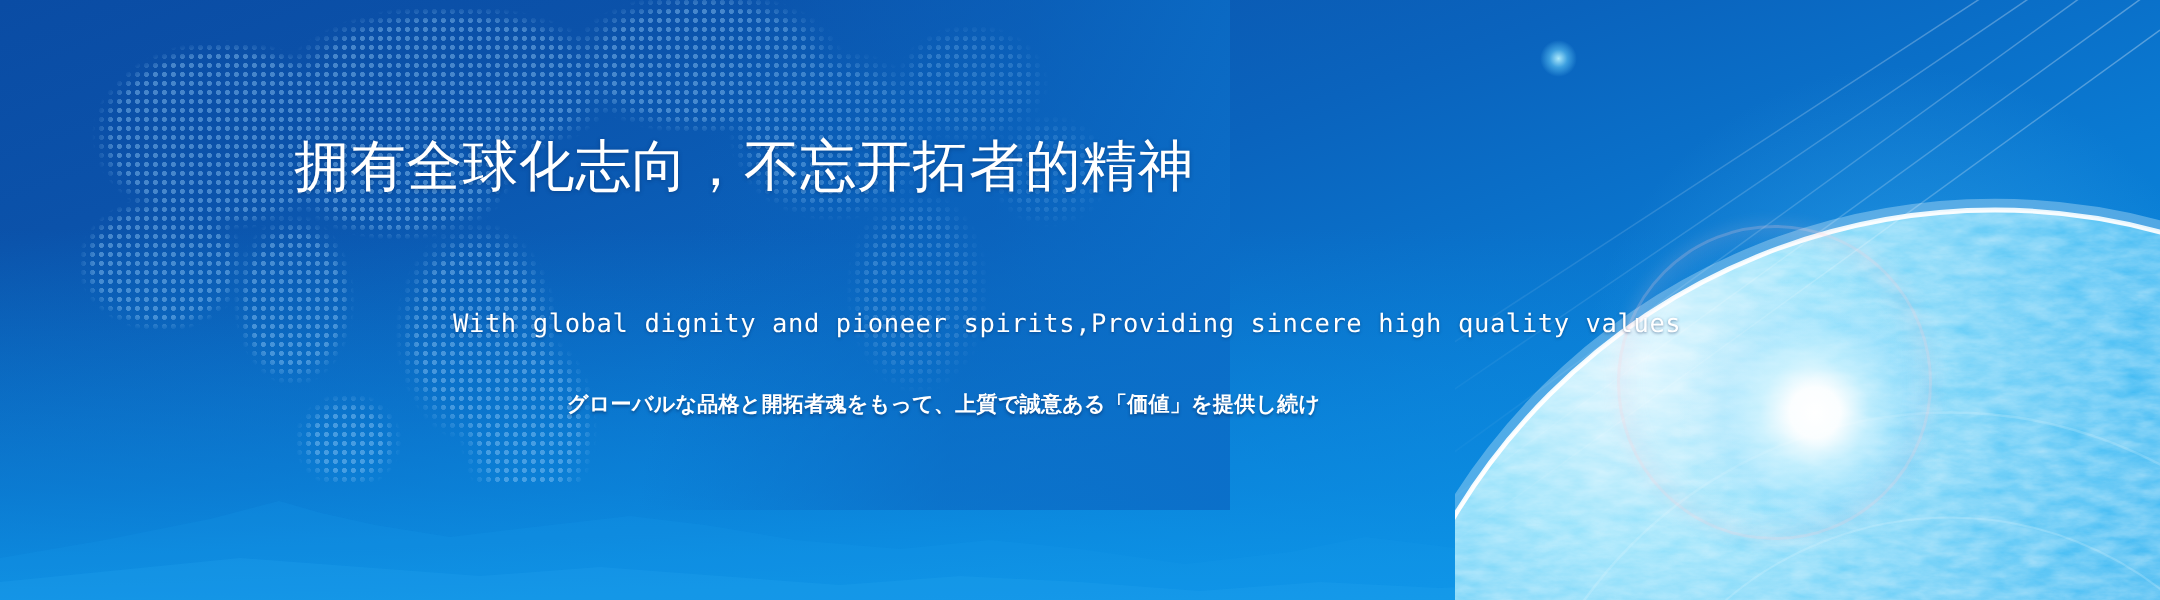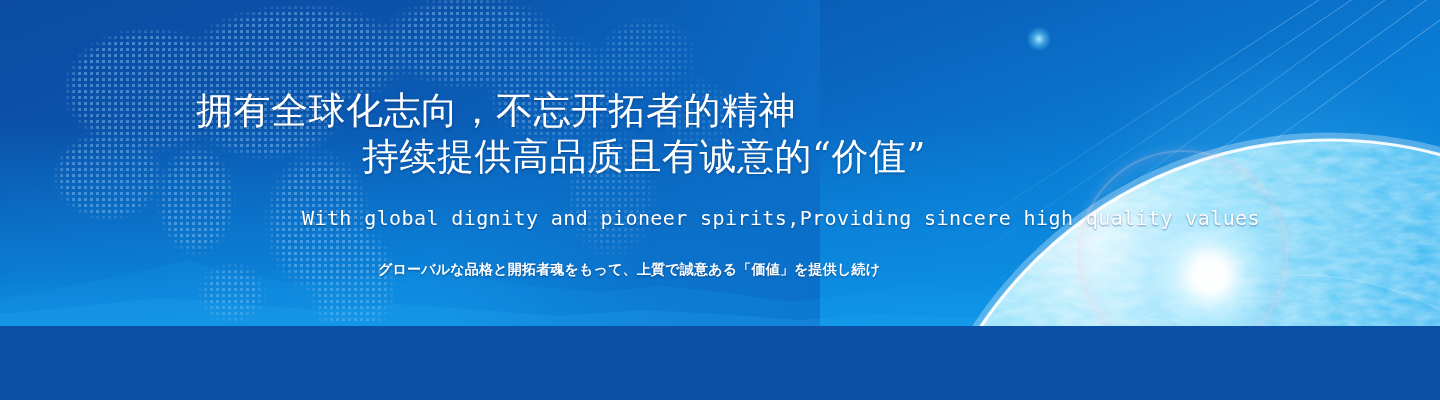"拥有全球化志向，不忘开拓者的精神" #banner { height: 326px -> 400px }
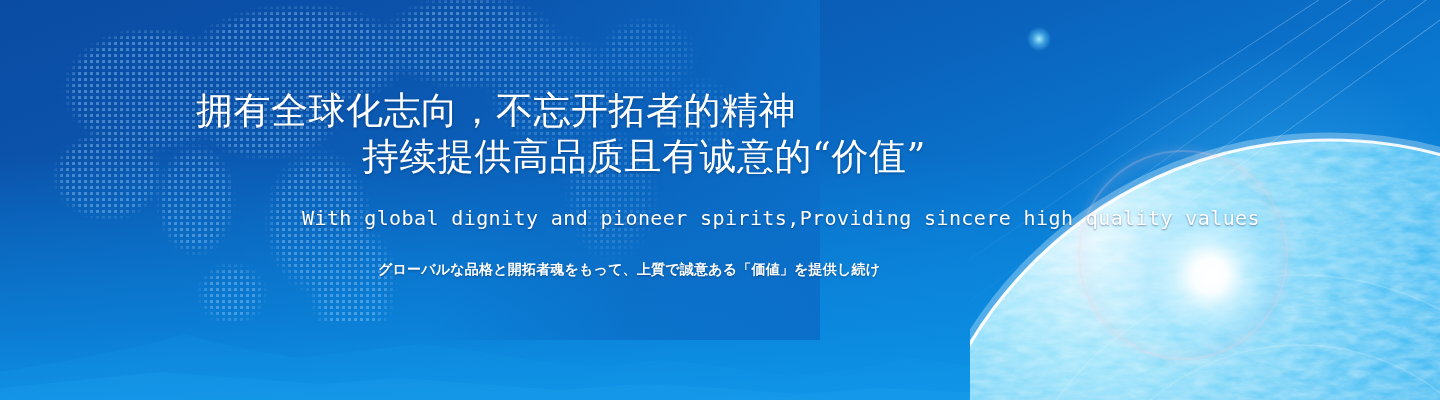"持续提供高品质且有诚意的“价值”" div.headline { html: <div>持续提供高品质且有诚意的“价值”</div> -> none }
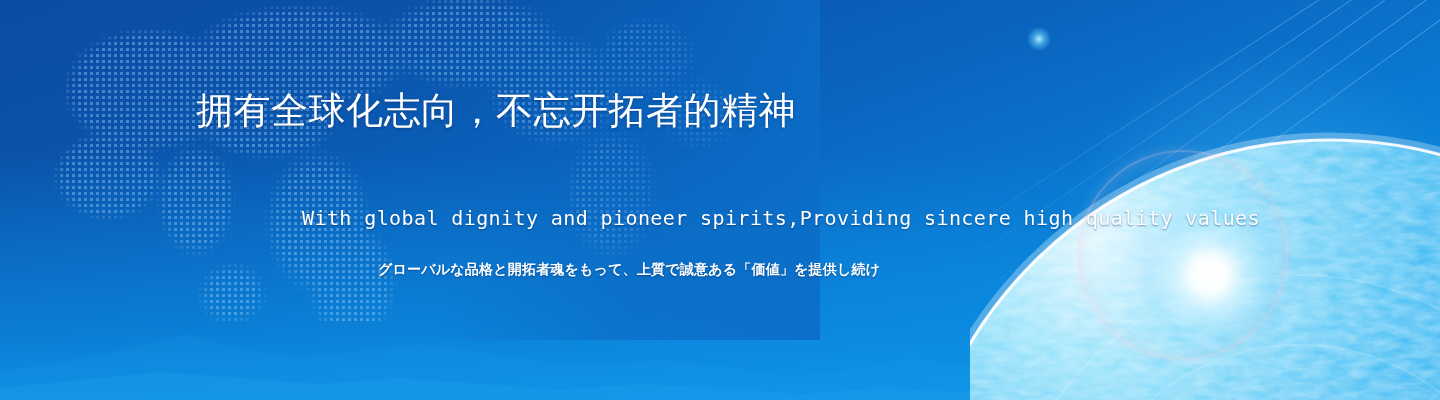"With global dignity and pioneer" .subtitle-en { font-size: 20px -> 17px }
